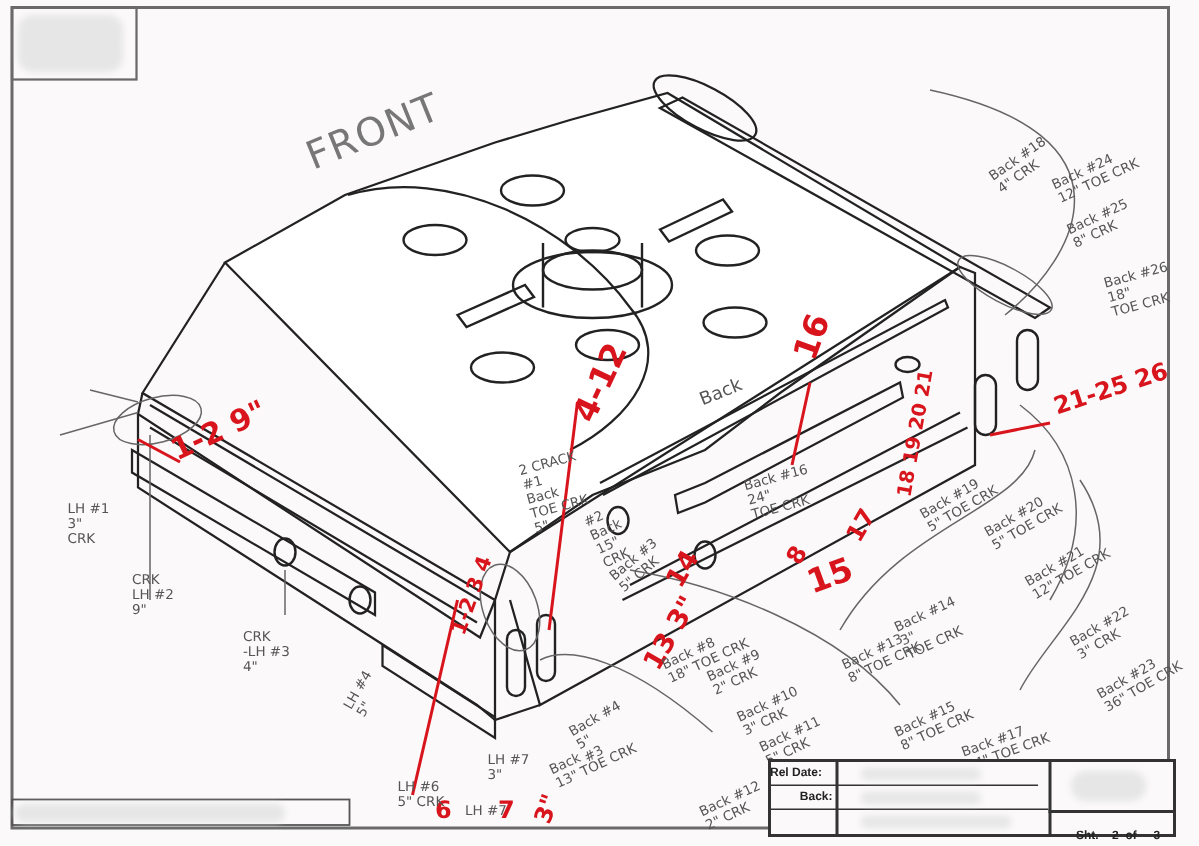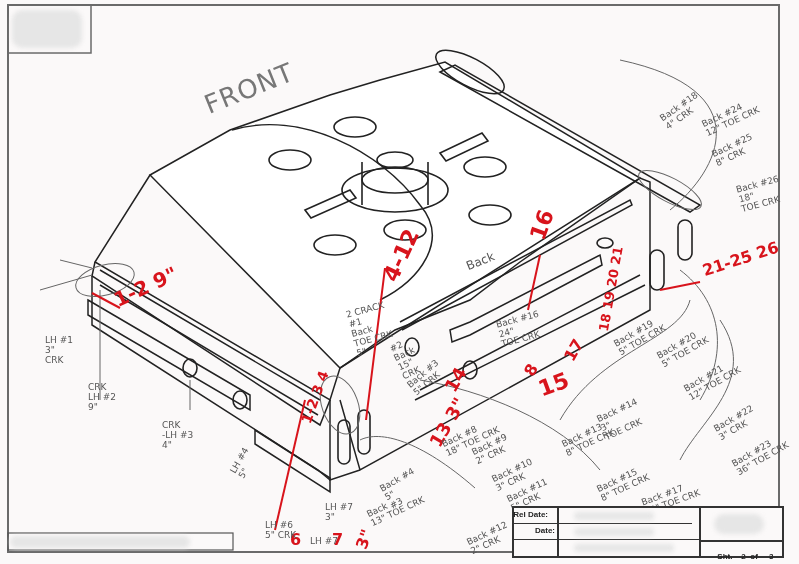"Date:" span.tb-label { text: Date -> Back }
